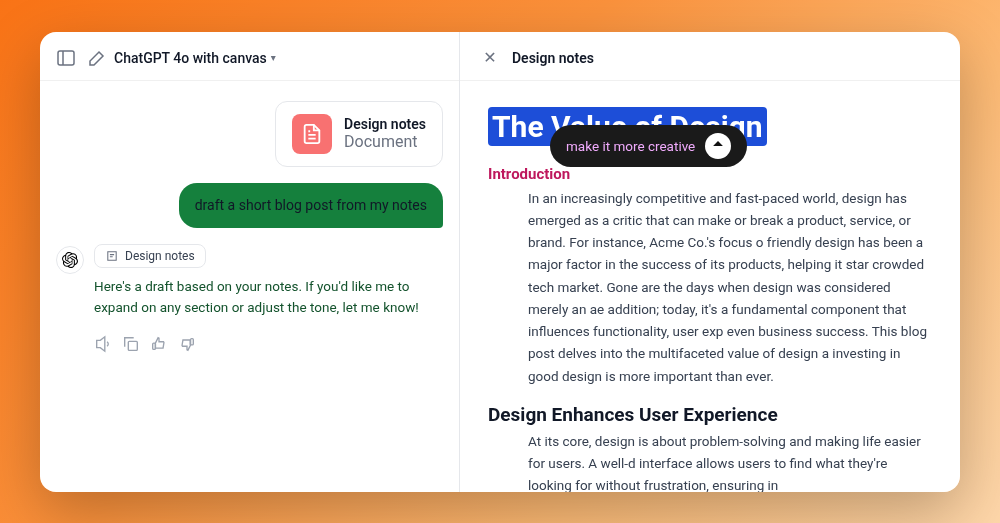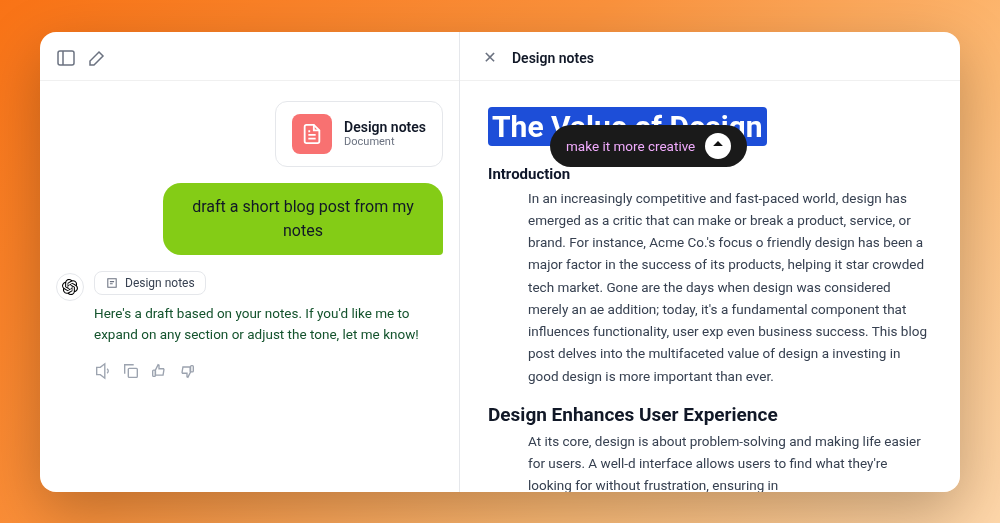"ChatGPT 4o with canvas" div.model-title { html: none -> <div> <span>ChatGPT 4o with canvas</span> <span>▾</span> </div> }
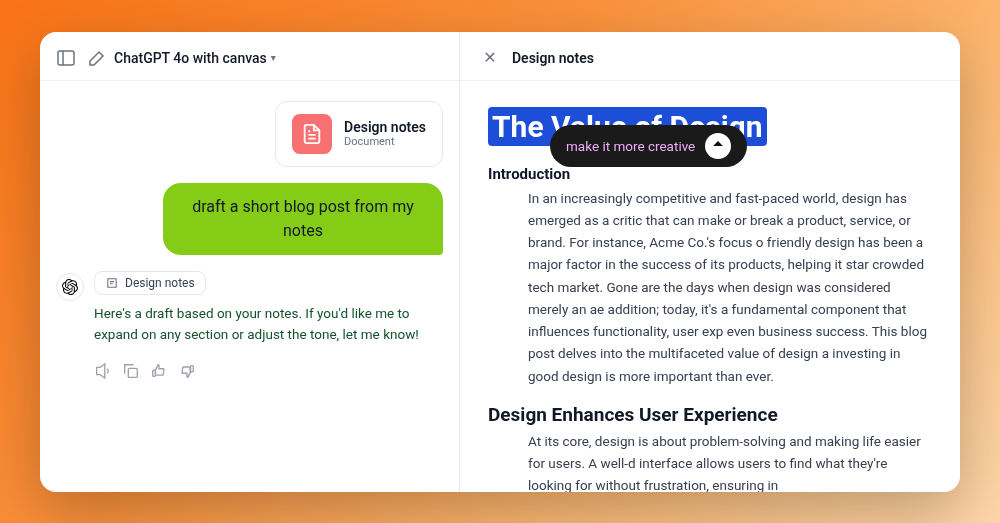"Document" .doc-info .doc-type { font-size: 11px -> 16px }
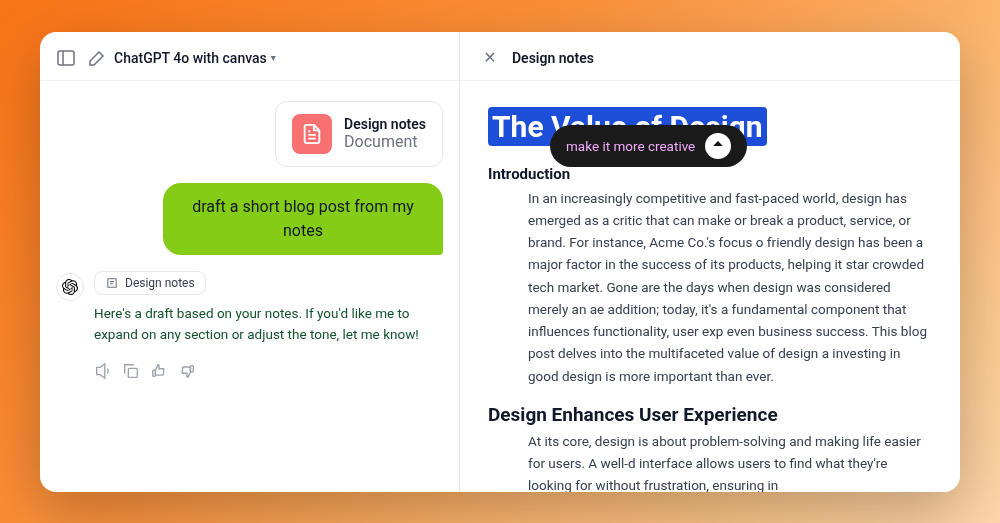"Introduction" .introduce-label { color: #0f172a -> #be185d }
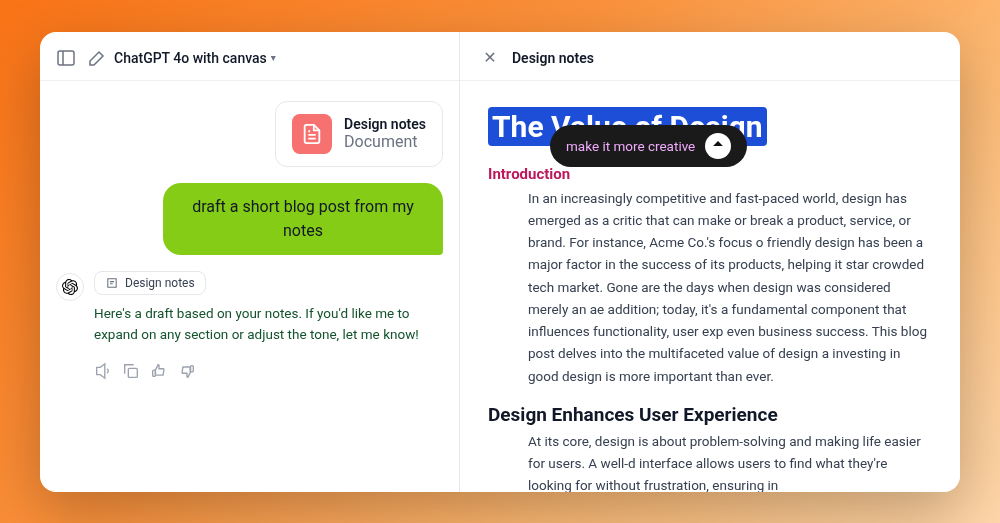"draft a short blog post" .user-bubble { background: #84cc16 -> #15803d; font-size: 16px -> 14px }
